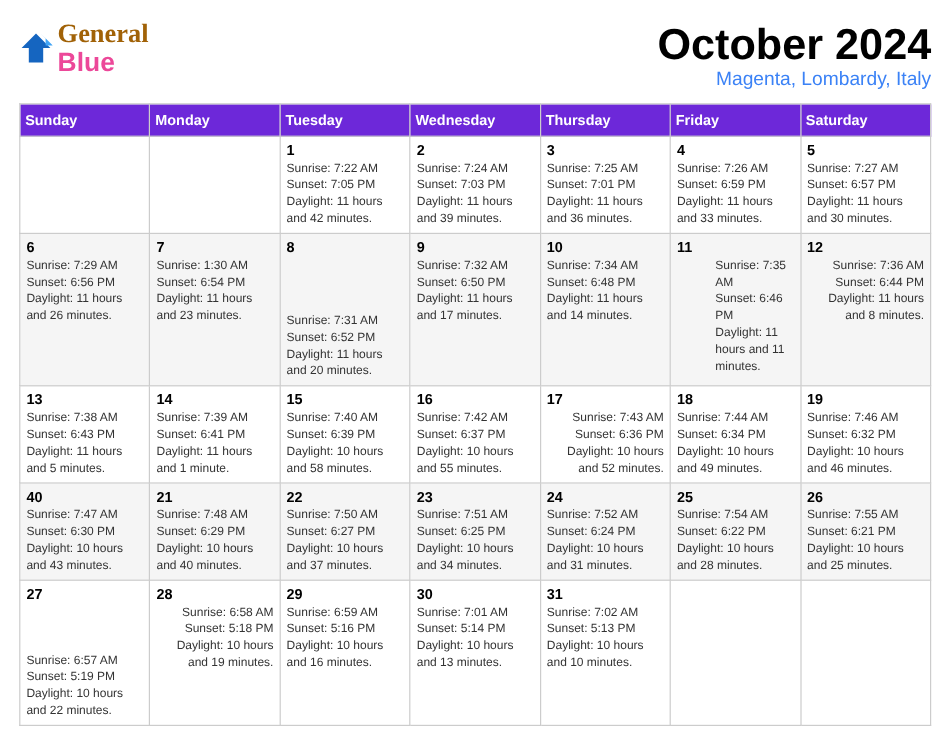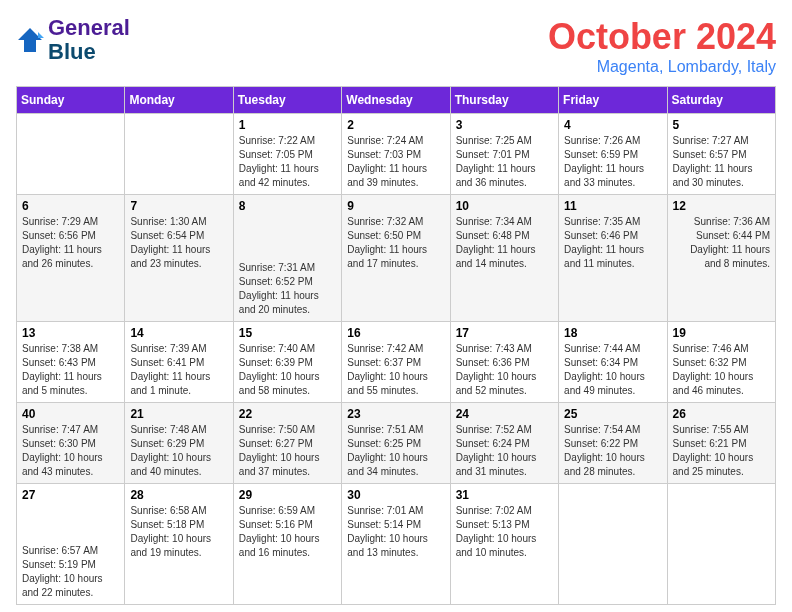"General" .logo-general { color: #4c1d95 -> #a16207; font-family: none -> Liberation Serif, serif }
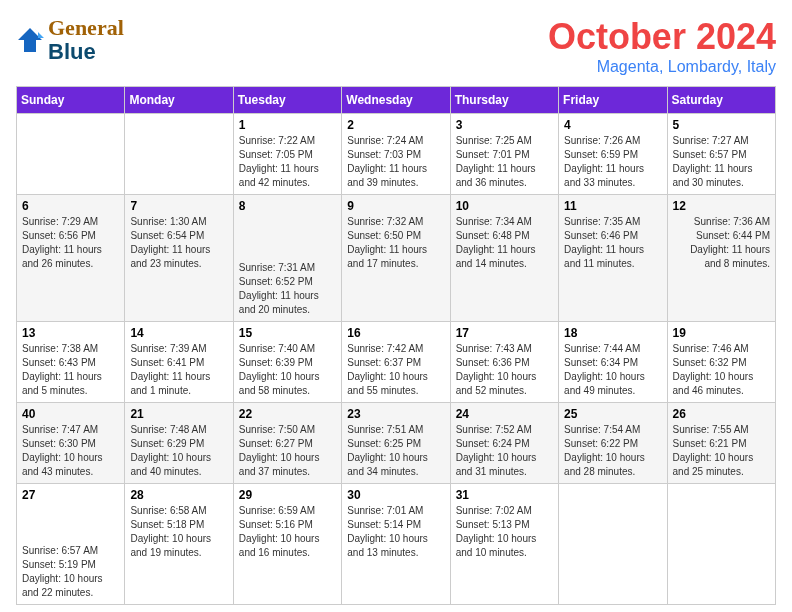"Blue" .logo-blue { color: #0c4a6e -> #ec4899 }
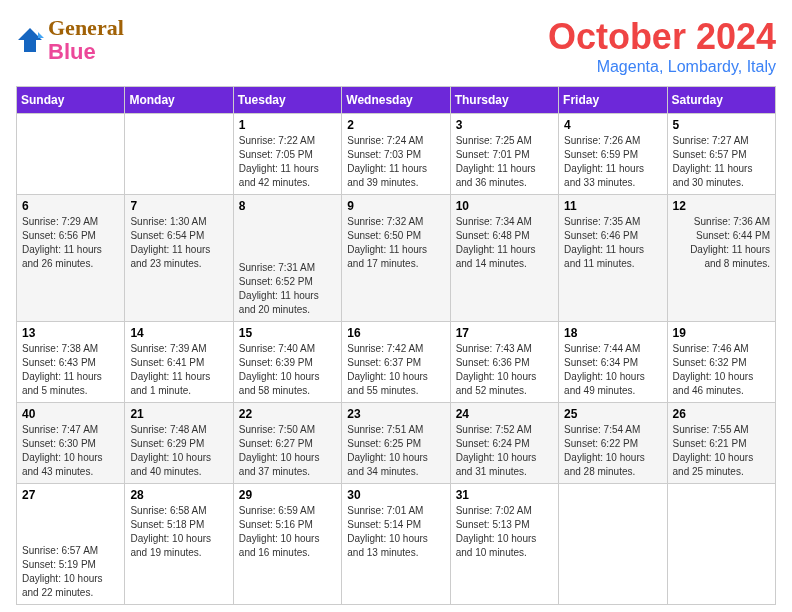"October 2024" .month-title { color: #ef4444 -> #000000 }
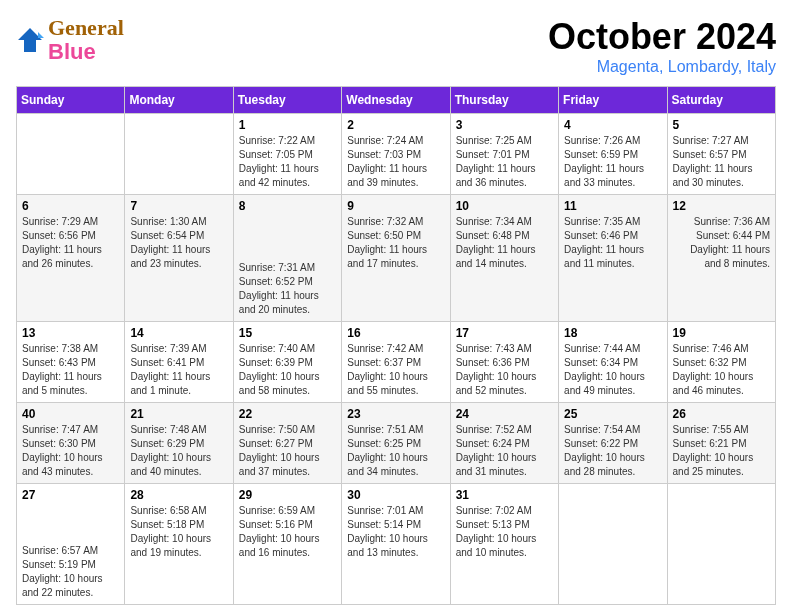"Sunrise: 7:35 AM" div.day-info { margin-left: none -> 32px }
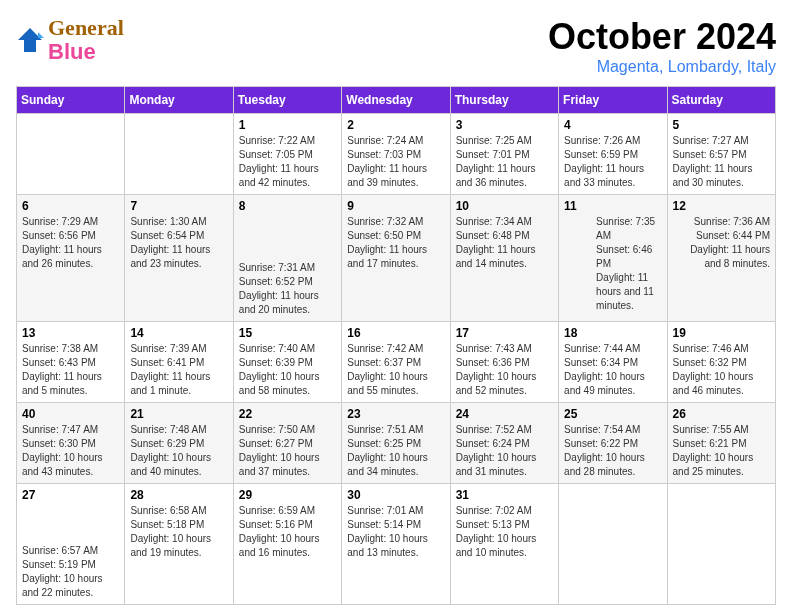"Sunrise: 7:43 AM" div.day-info { text-align: none -> right }
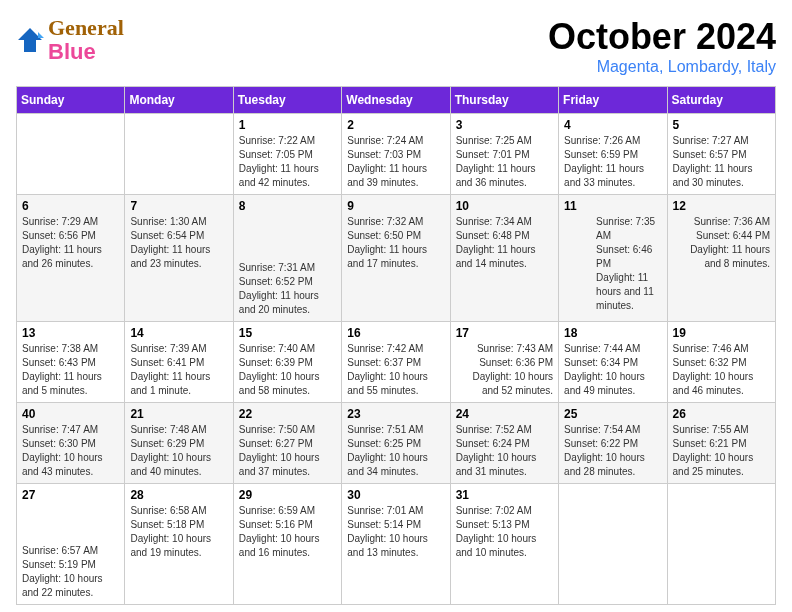"Sunrise: 6:58 AM" div.day-info { text-align: none -> right }
